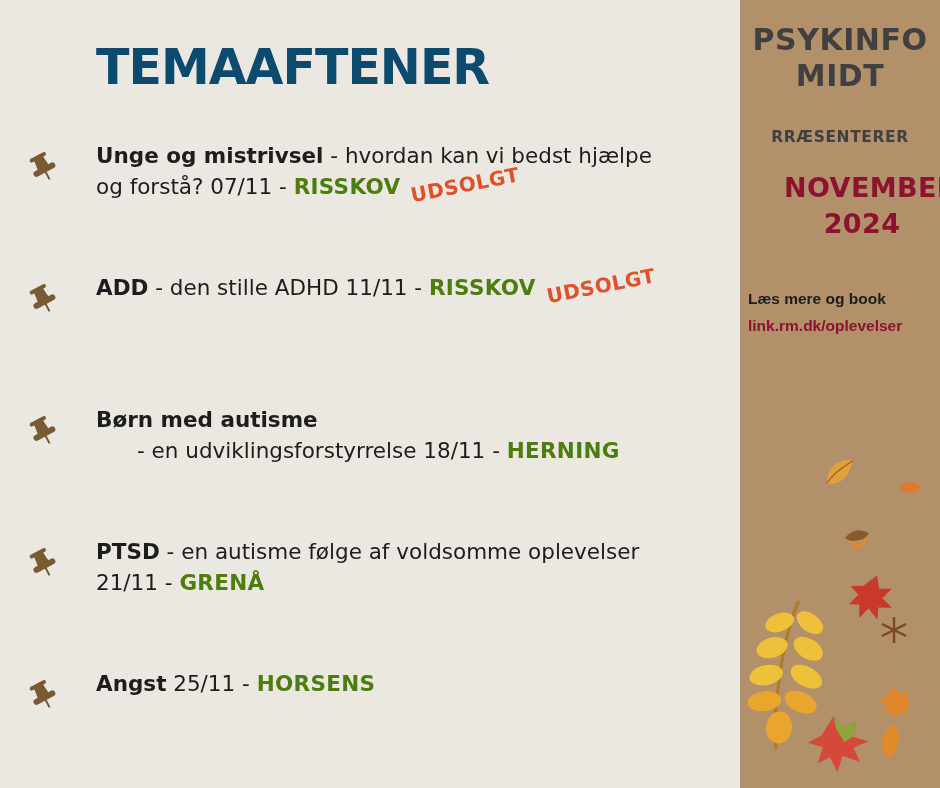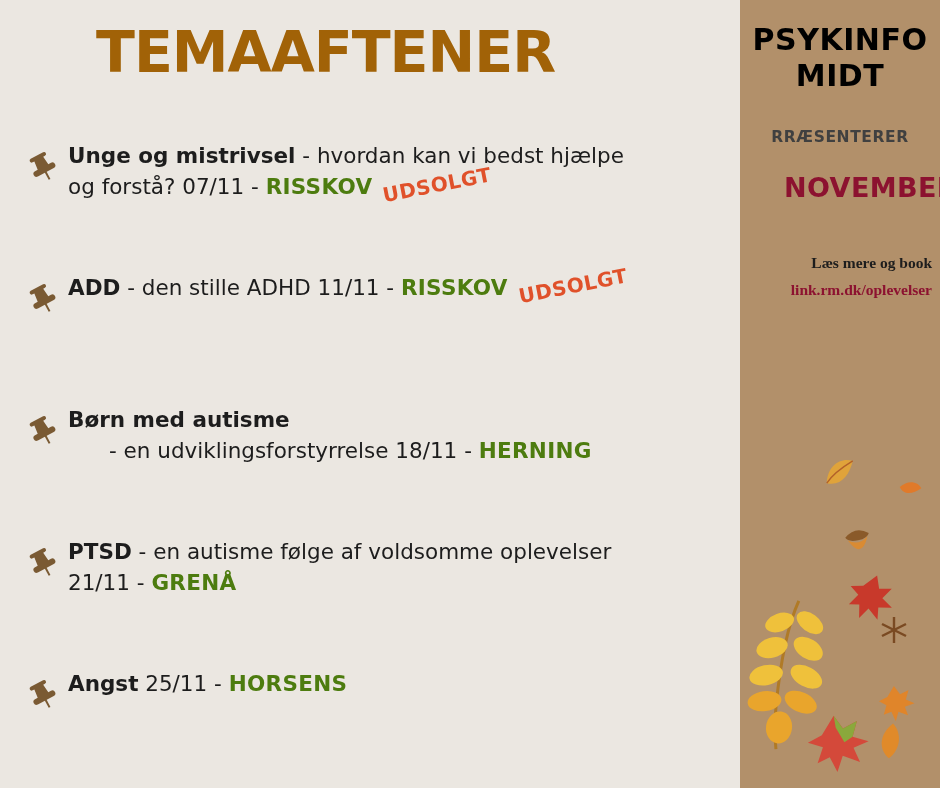"TEMAAFTENER" .title { color: #a16207 -> #0c4a6e; font-size: 57px -> 49px; top: 8px -> 24px }
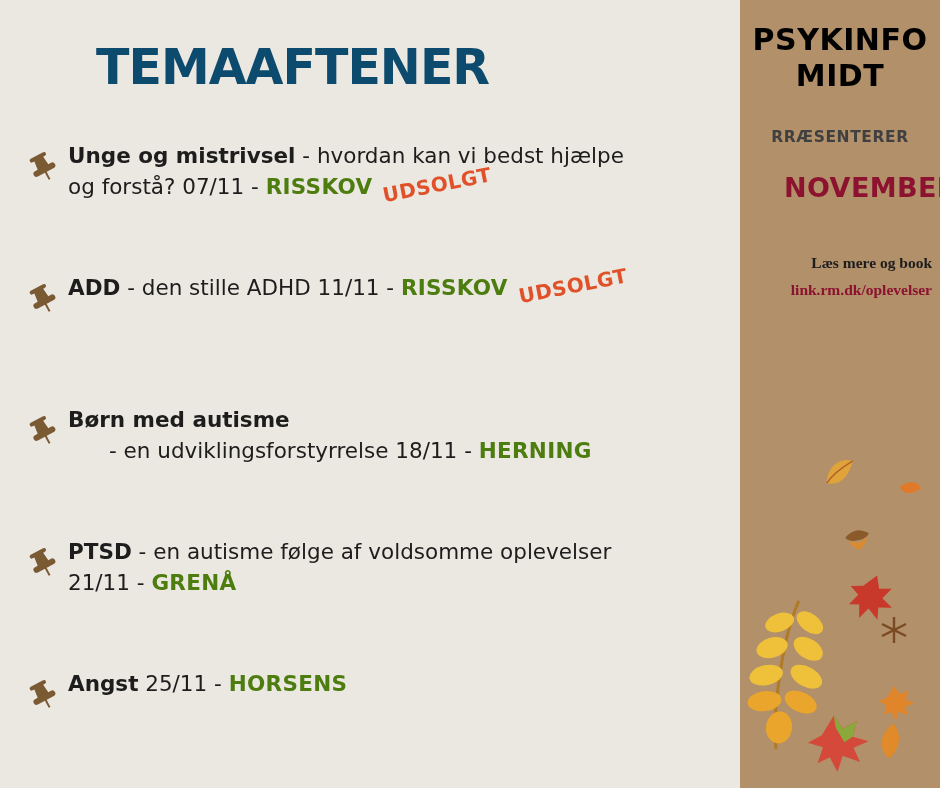"PSYKINFO" .brand { color: #000000 -> #404040 }
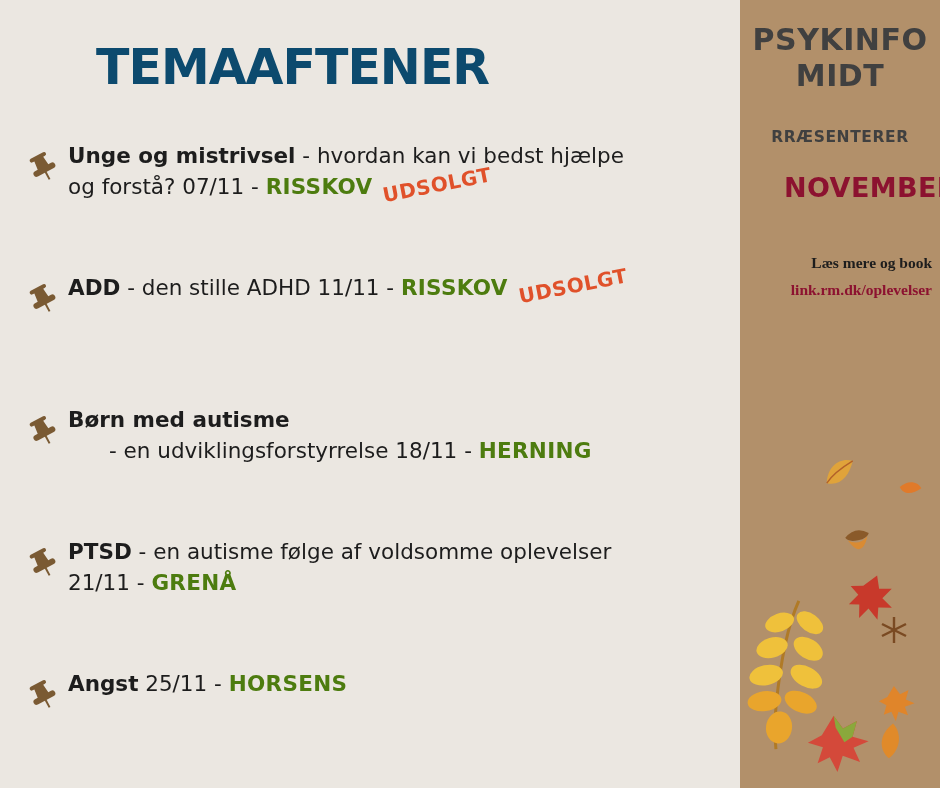"Unge og mistrivsel - hvordan" .event { padding-left: 68px -> 96px }
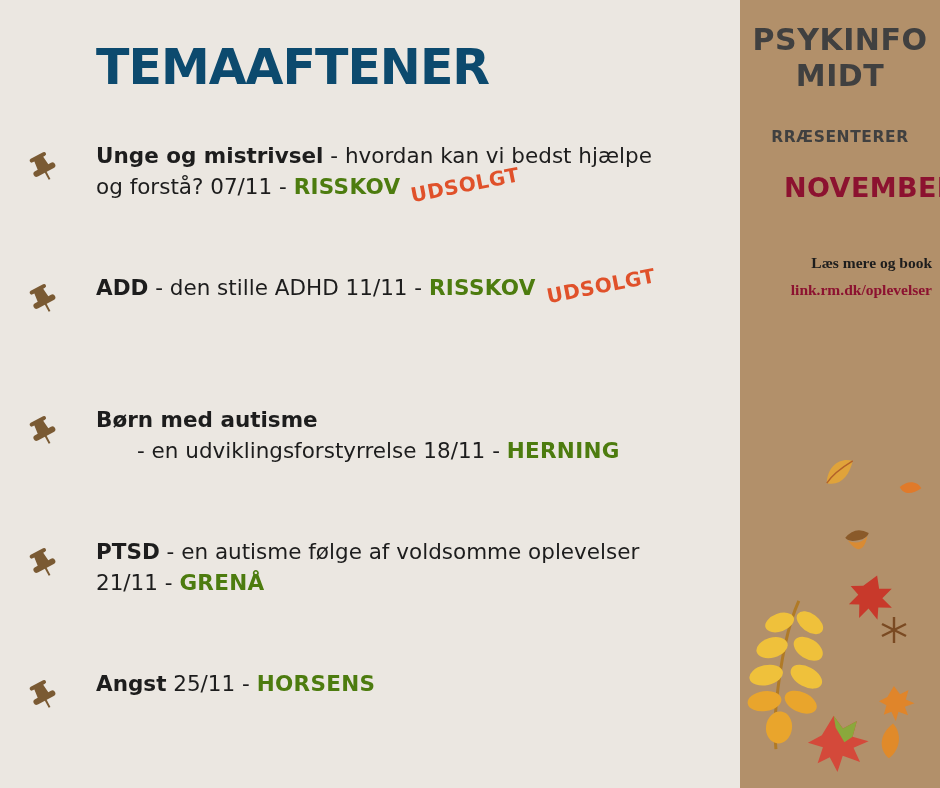"2024" div { html: none -> <div>2024</div> }
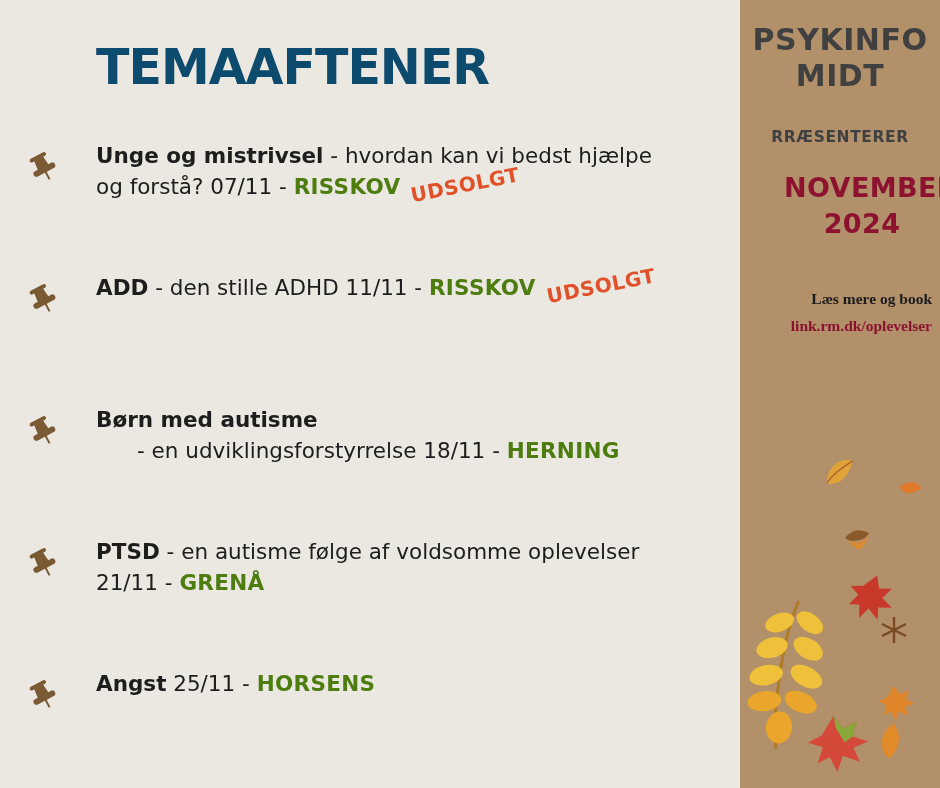"Læs mere og book" .booking { font-family: Liberation Serif, serif -> Liberation Sans, sans-serif; text-align: right -> left }
